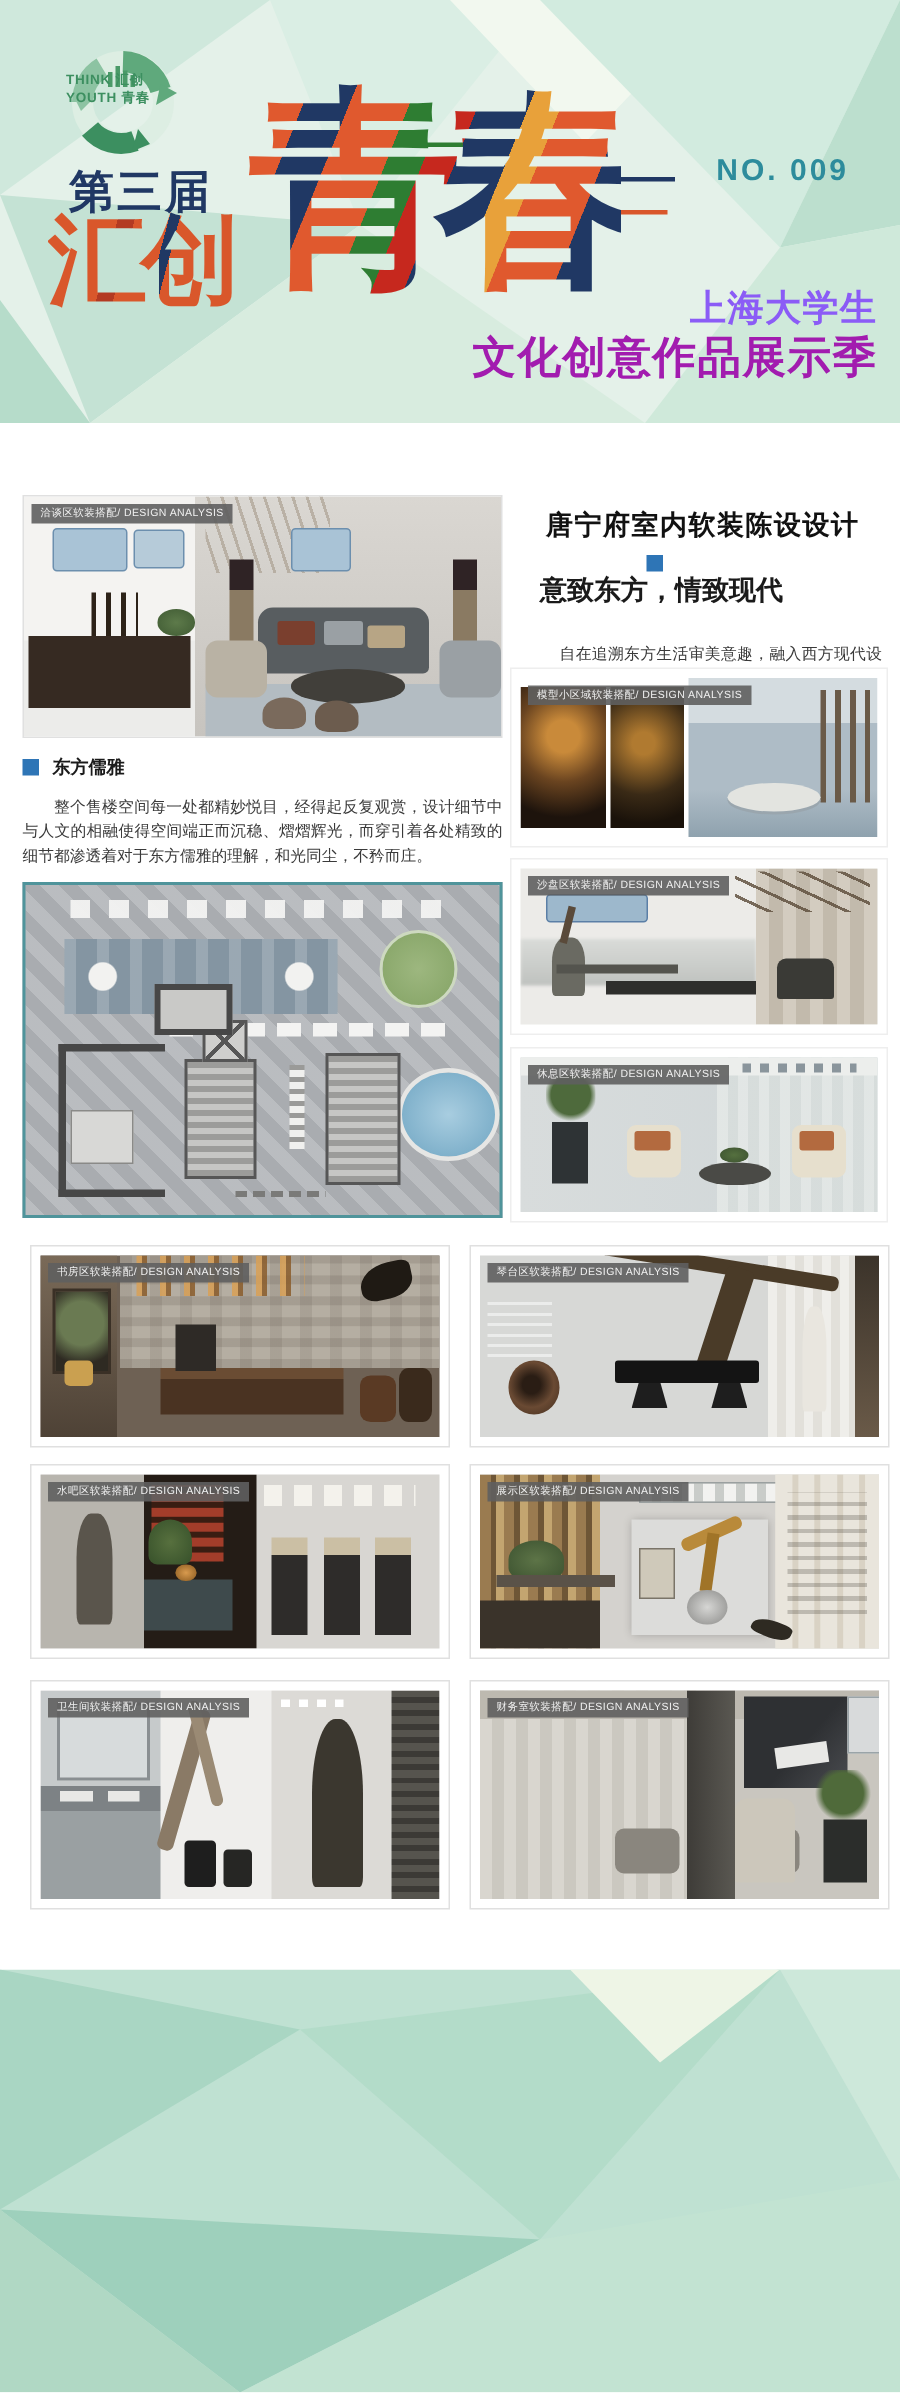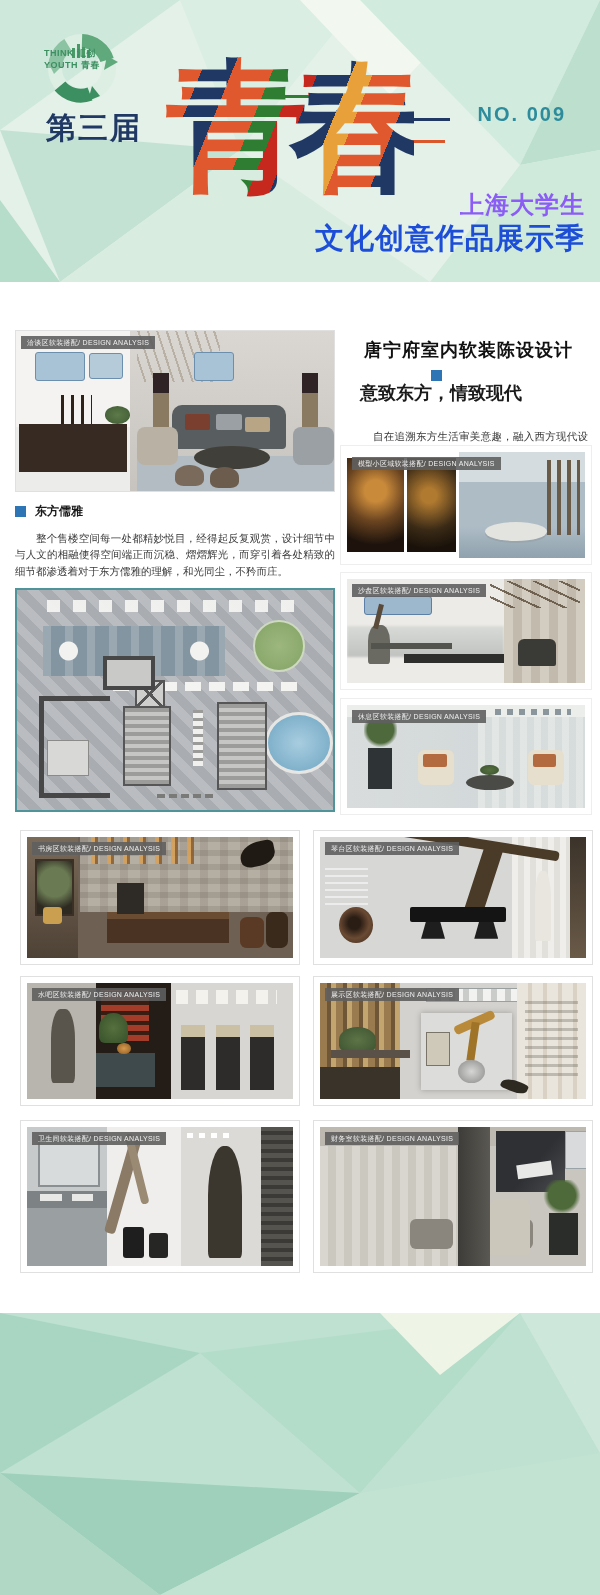"汇创" div.brand-hc { html: none -> <div>汇创</div> }
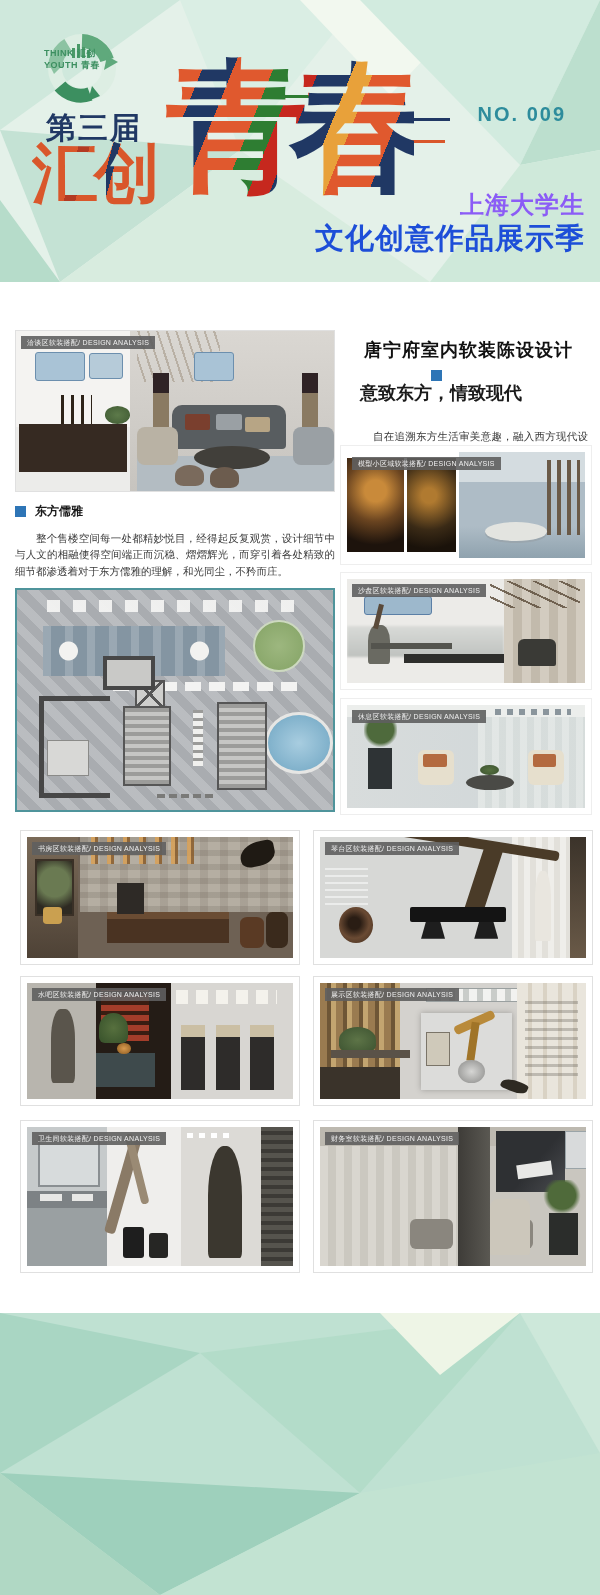"文化创意作品展示季" .sub2 { color: #1d4ed8 -> #a21caf }
